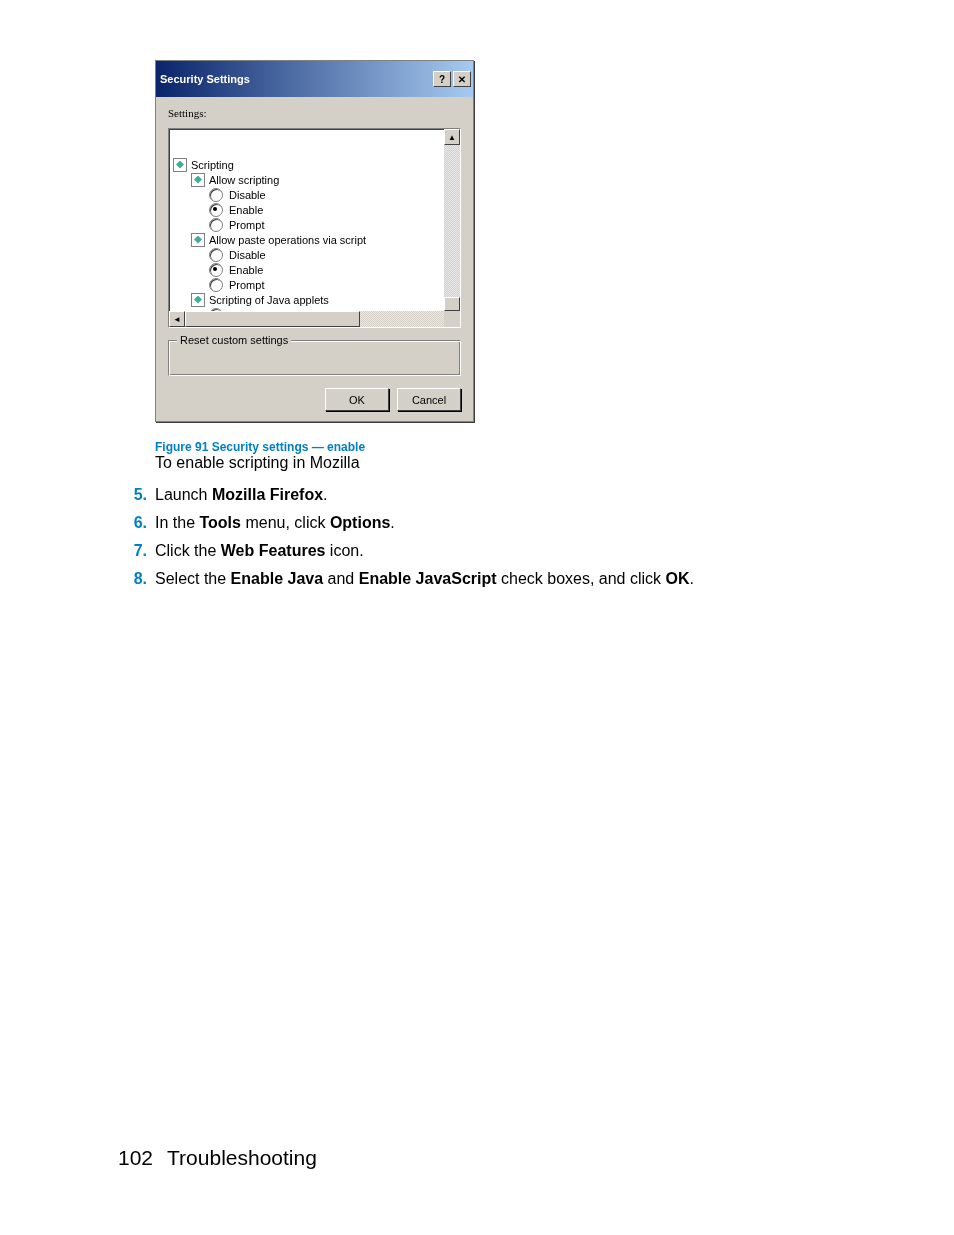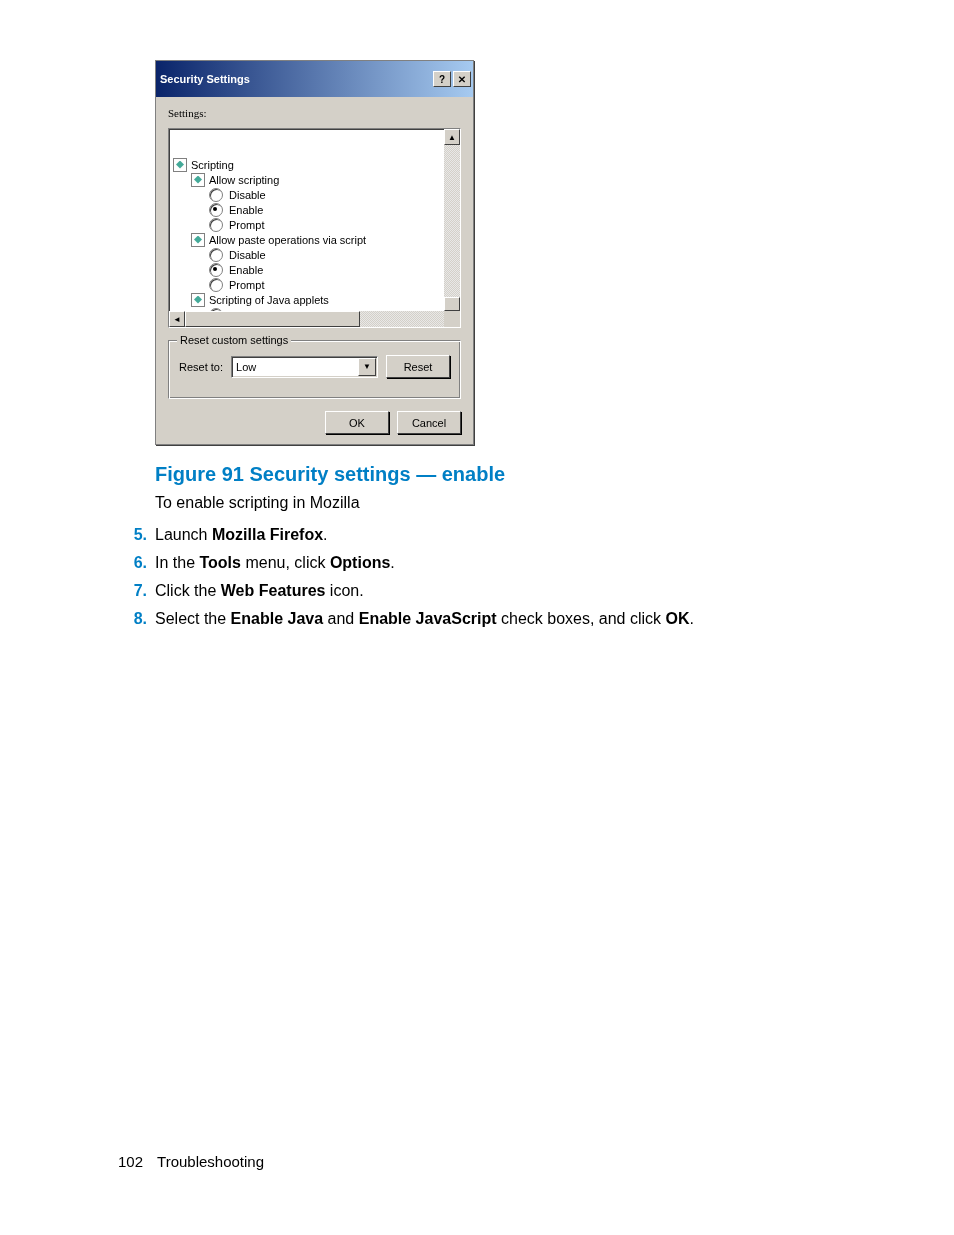"Reset to:" div.reset-row { html: <div> <span>Reset to:</span> <div> <span>Low</span> <div>▼</div> </div> <div> <span>Reset</span> </div> </div> -> none }
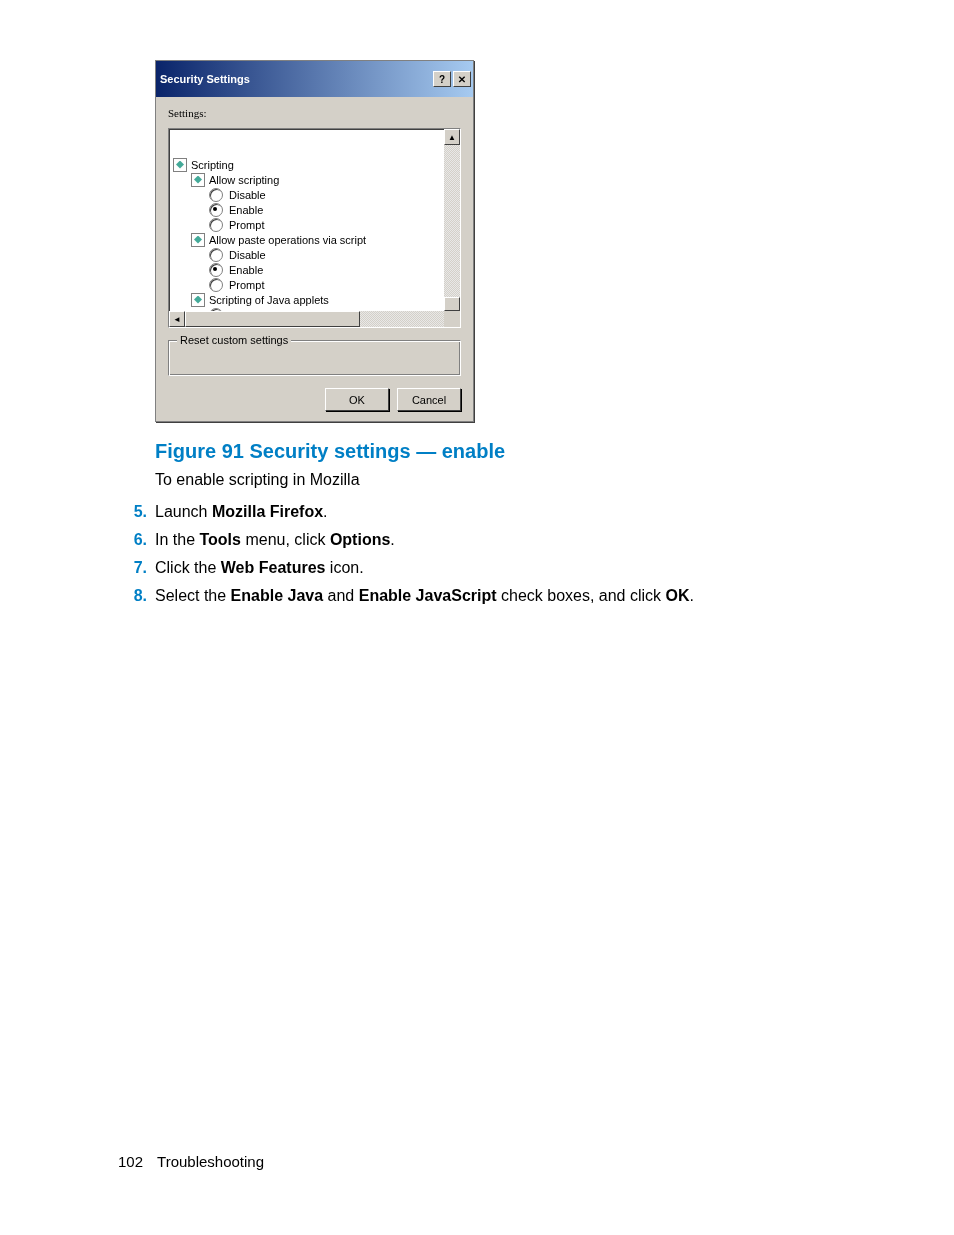"Figure 91 Security settings —" .figure-caption { font-size: 20px -> 12px; margin-bottom: 8px -> none }
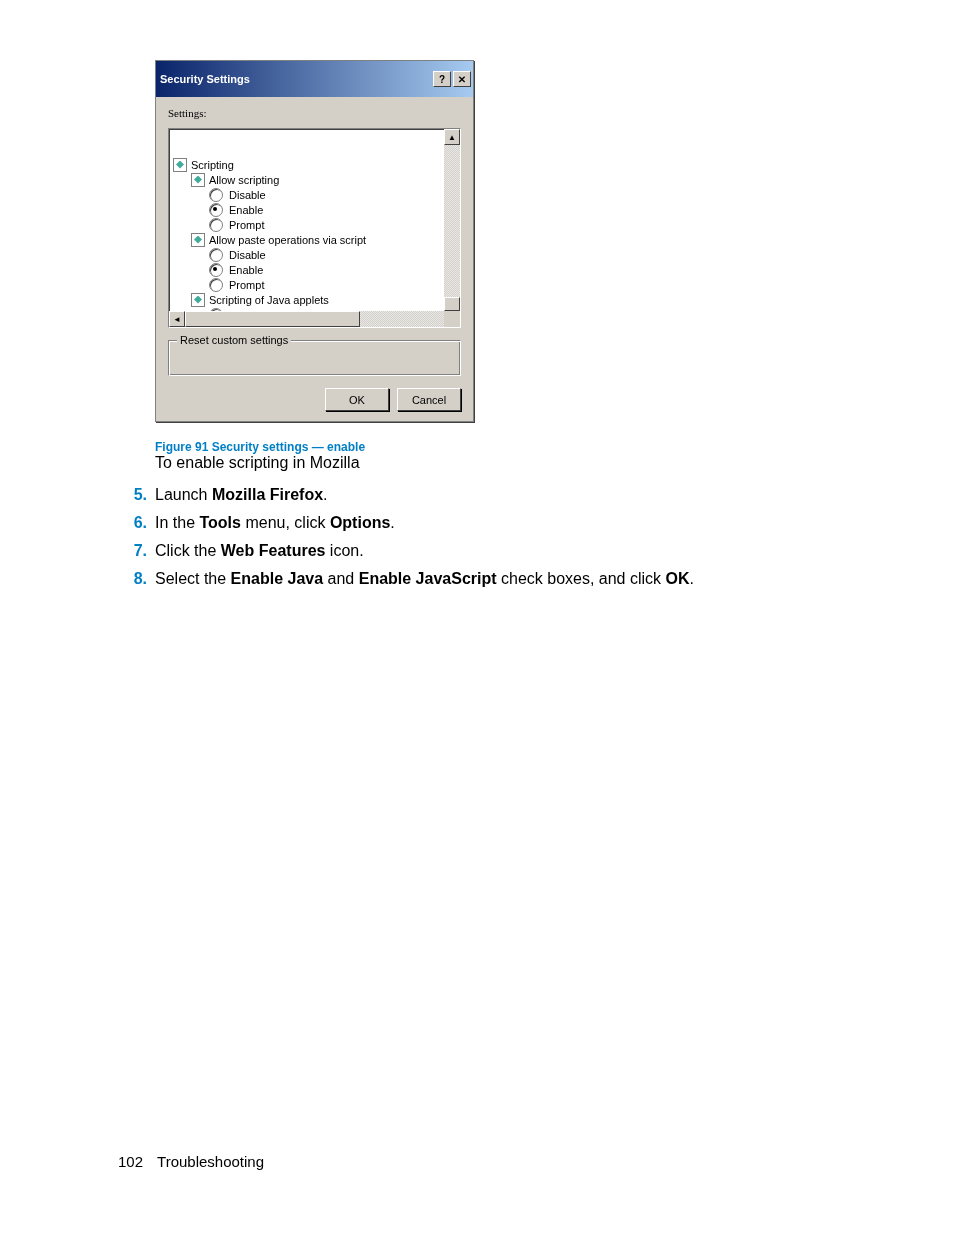"102" .footer { font-size: 15px -> 21px }
